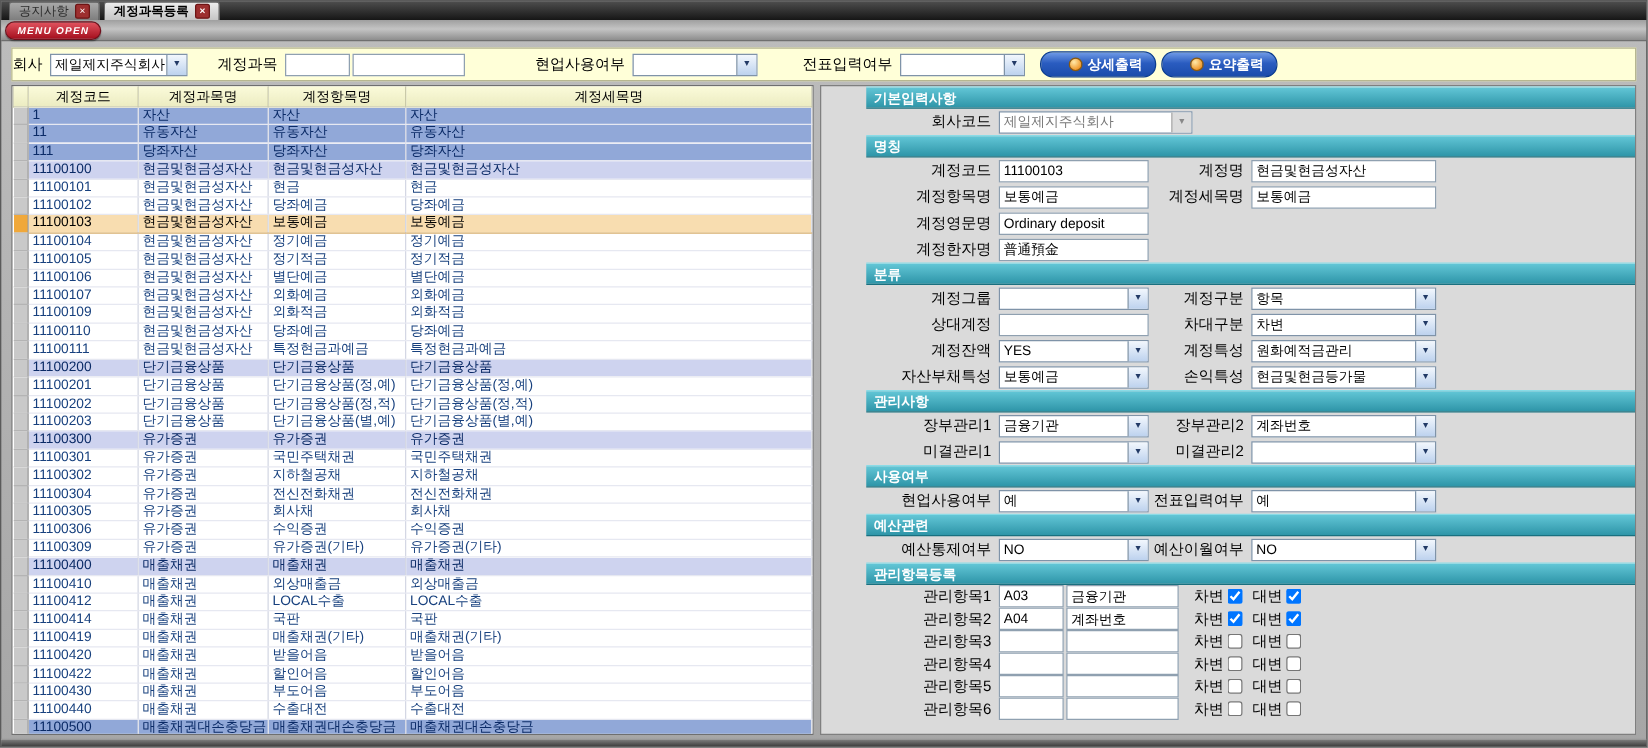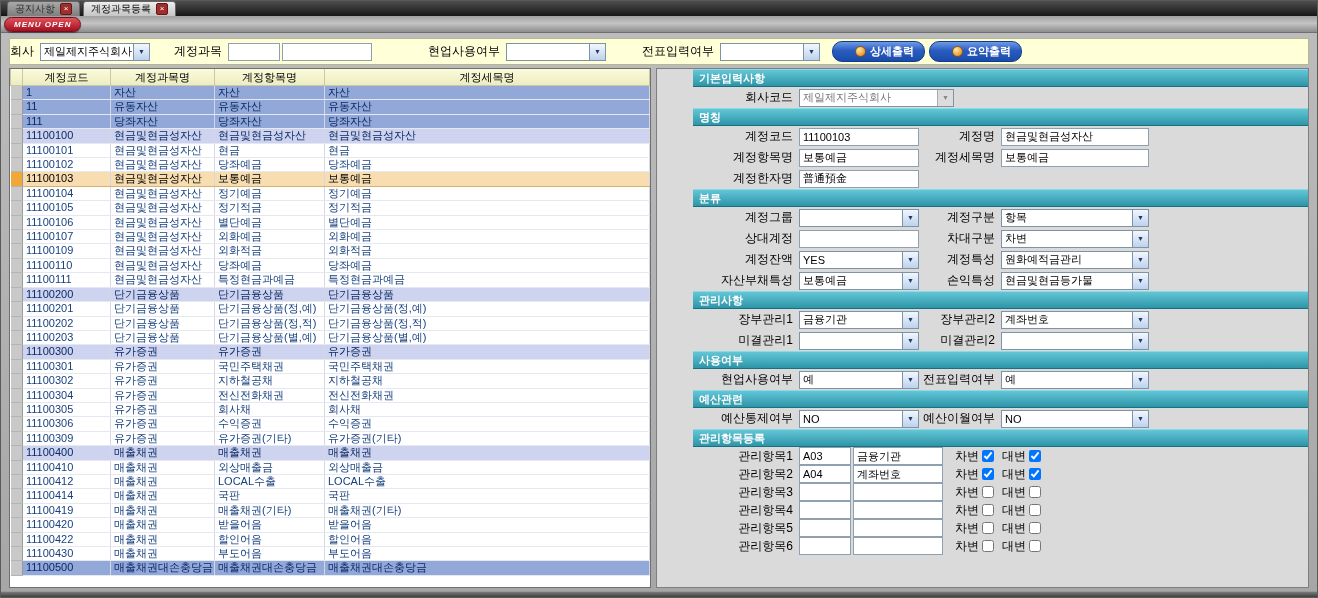"계정과목등록" .tab.active { font-weight: normal -> bold }
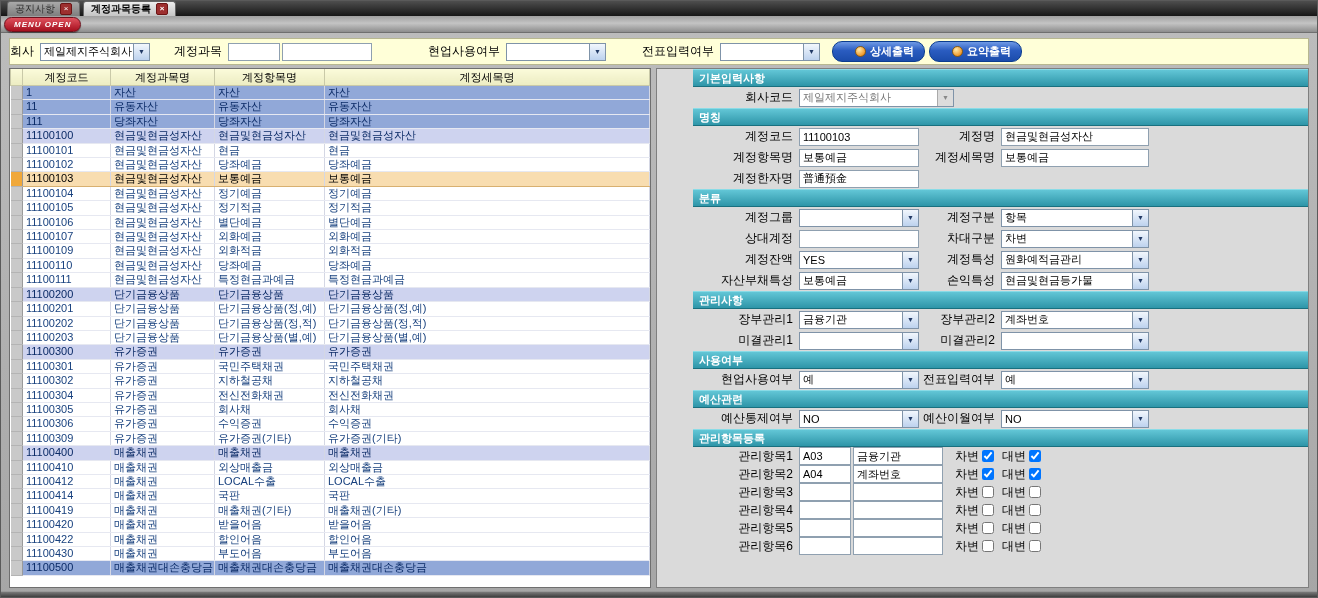"계정영문명" div.frow { html: none -> <div> <span>계정영문명</span> <input> </div> }
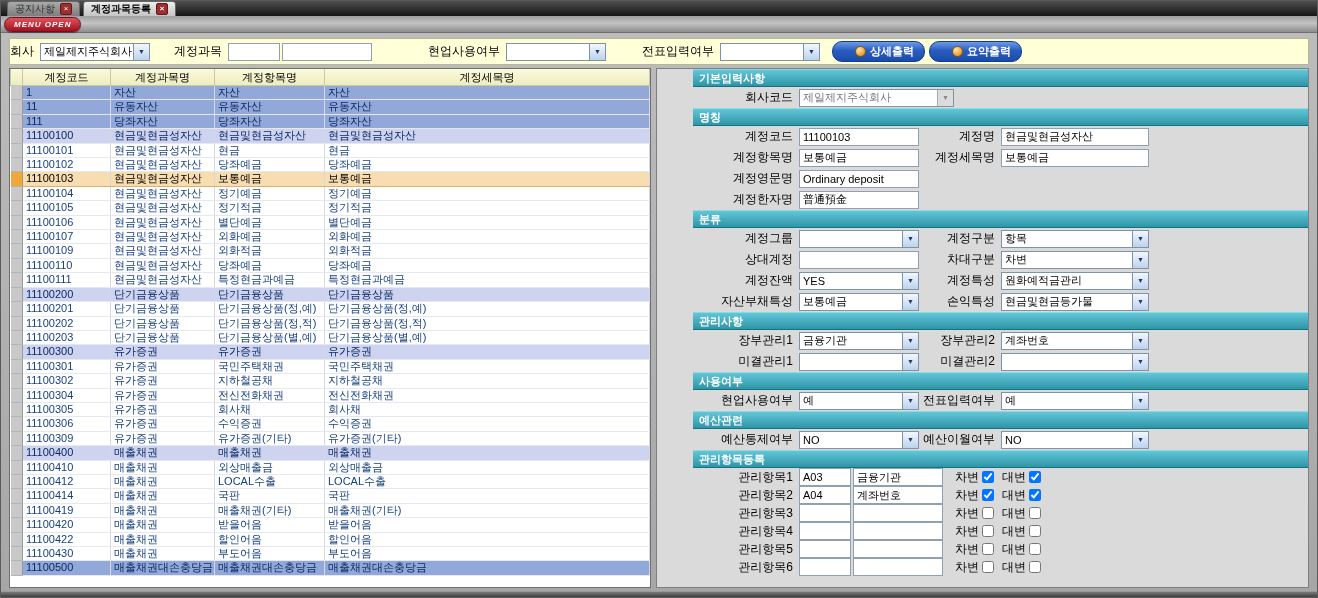"11100440" tr.normal { html: none -> <tr> <td></td> <td>11100440</td> <td>매출채권</td> <td>수출대전</td> <td>수출대전</td> </tr> }
